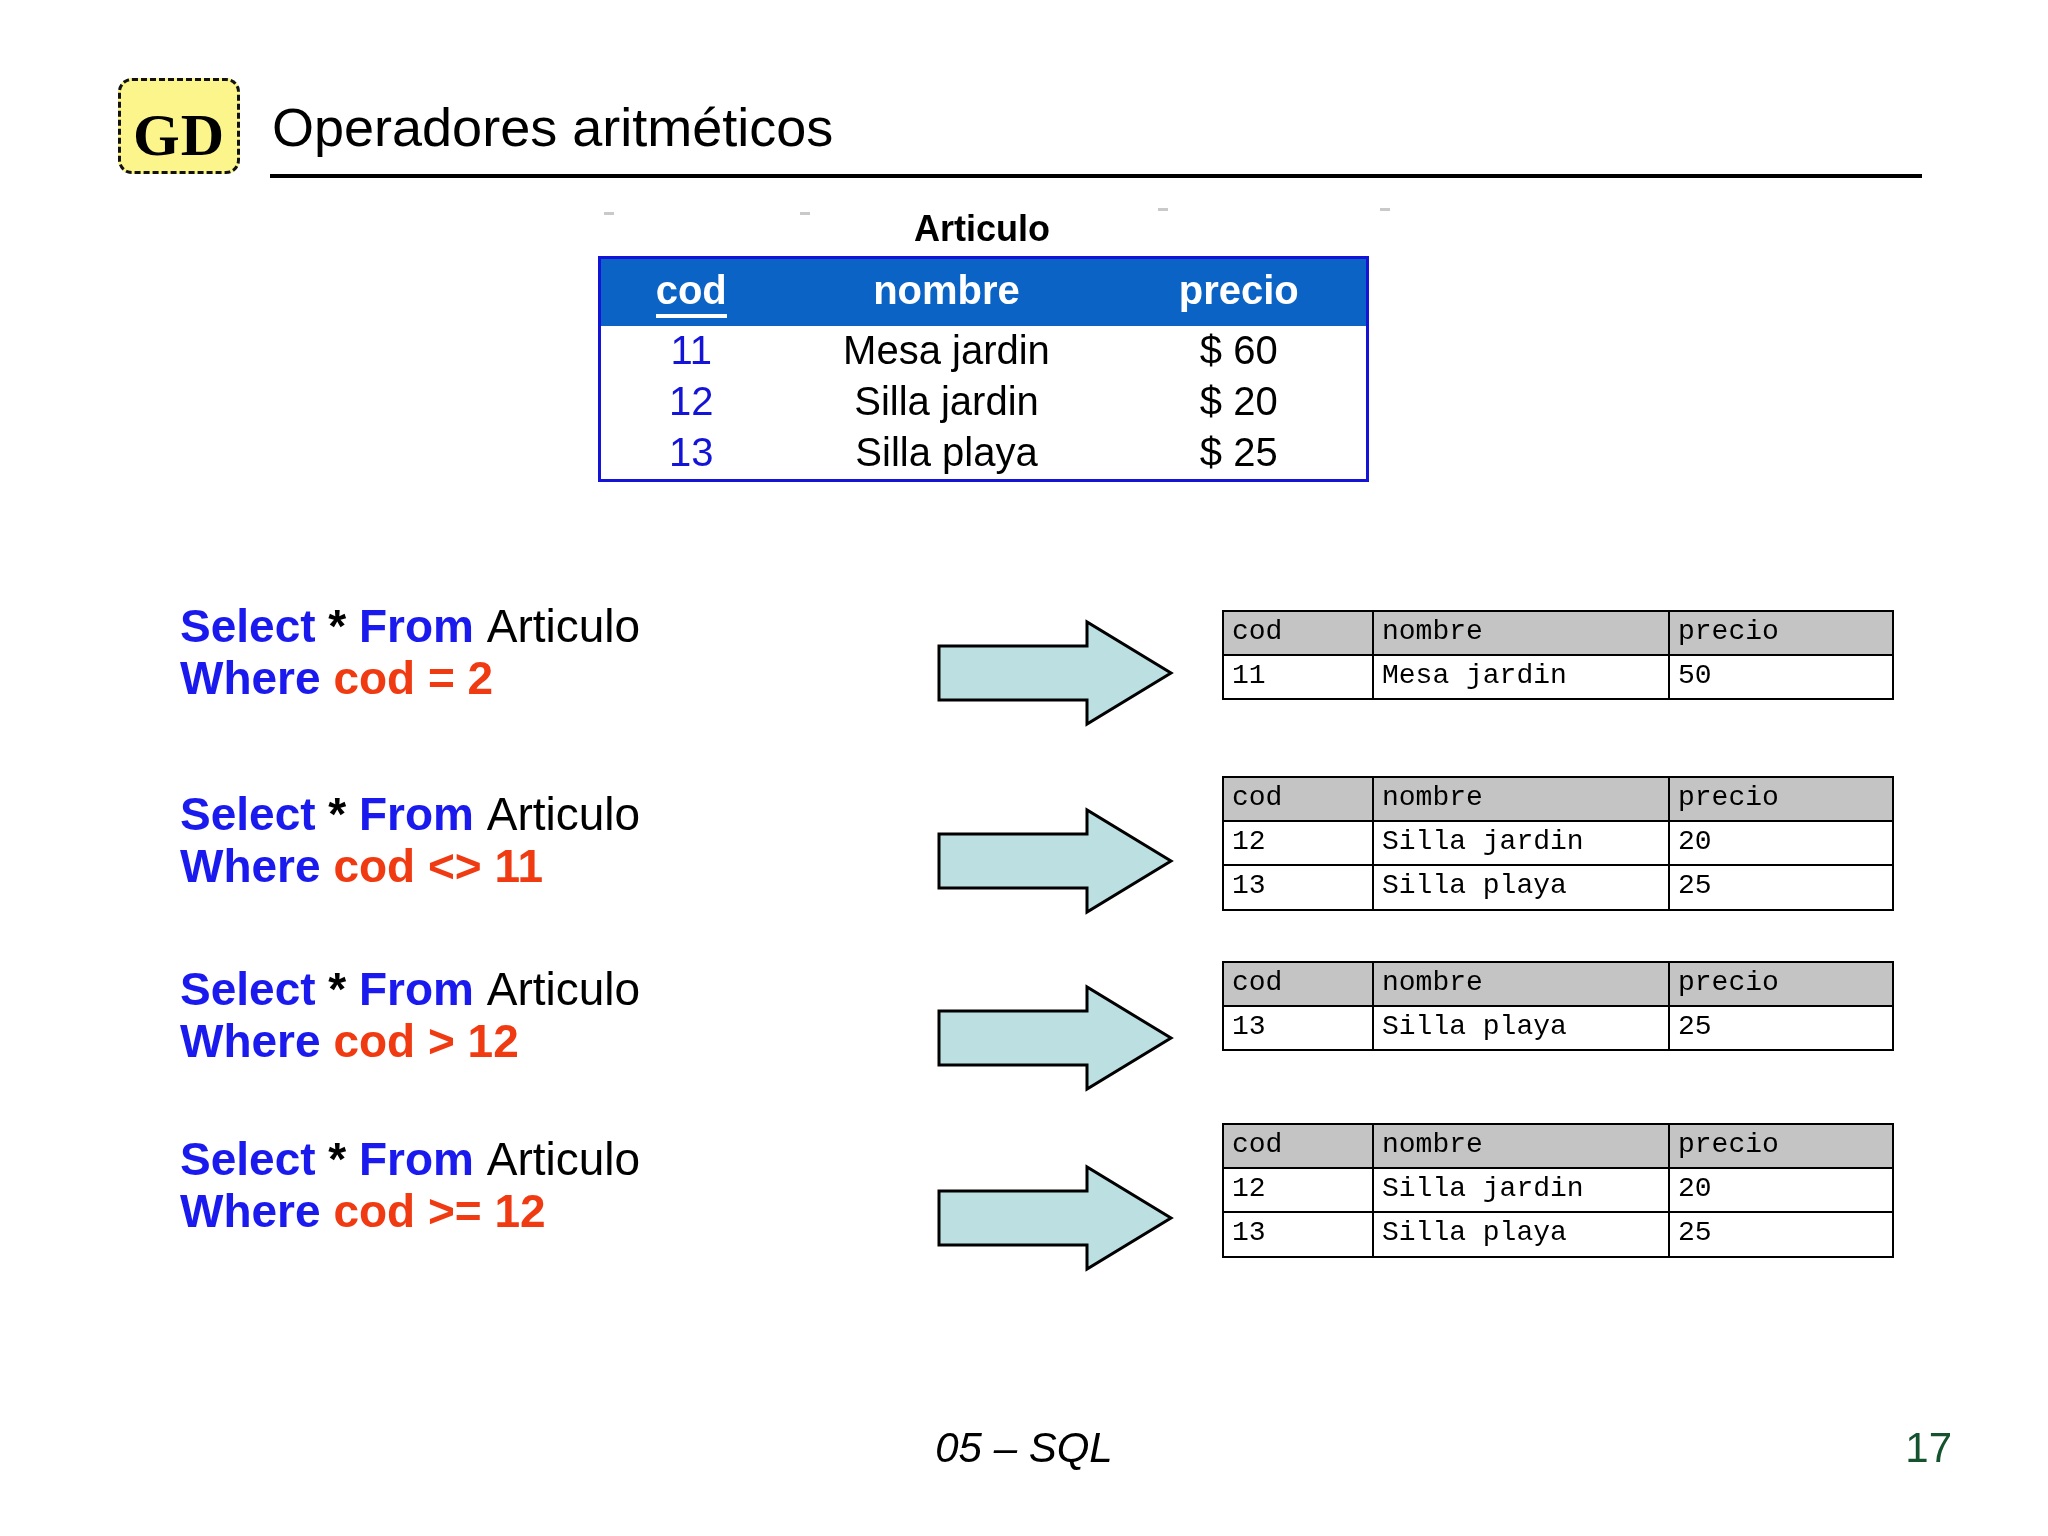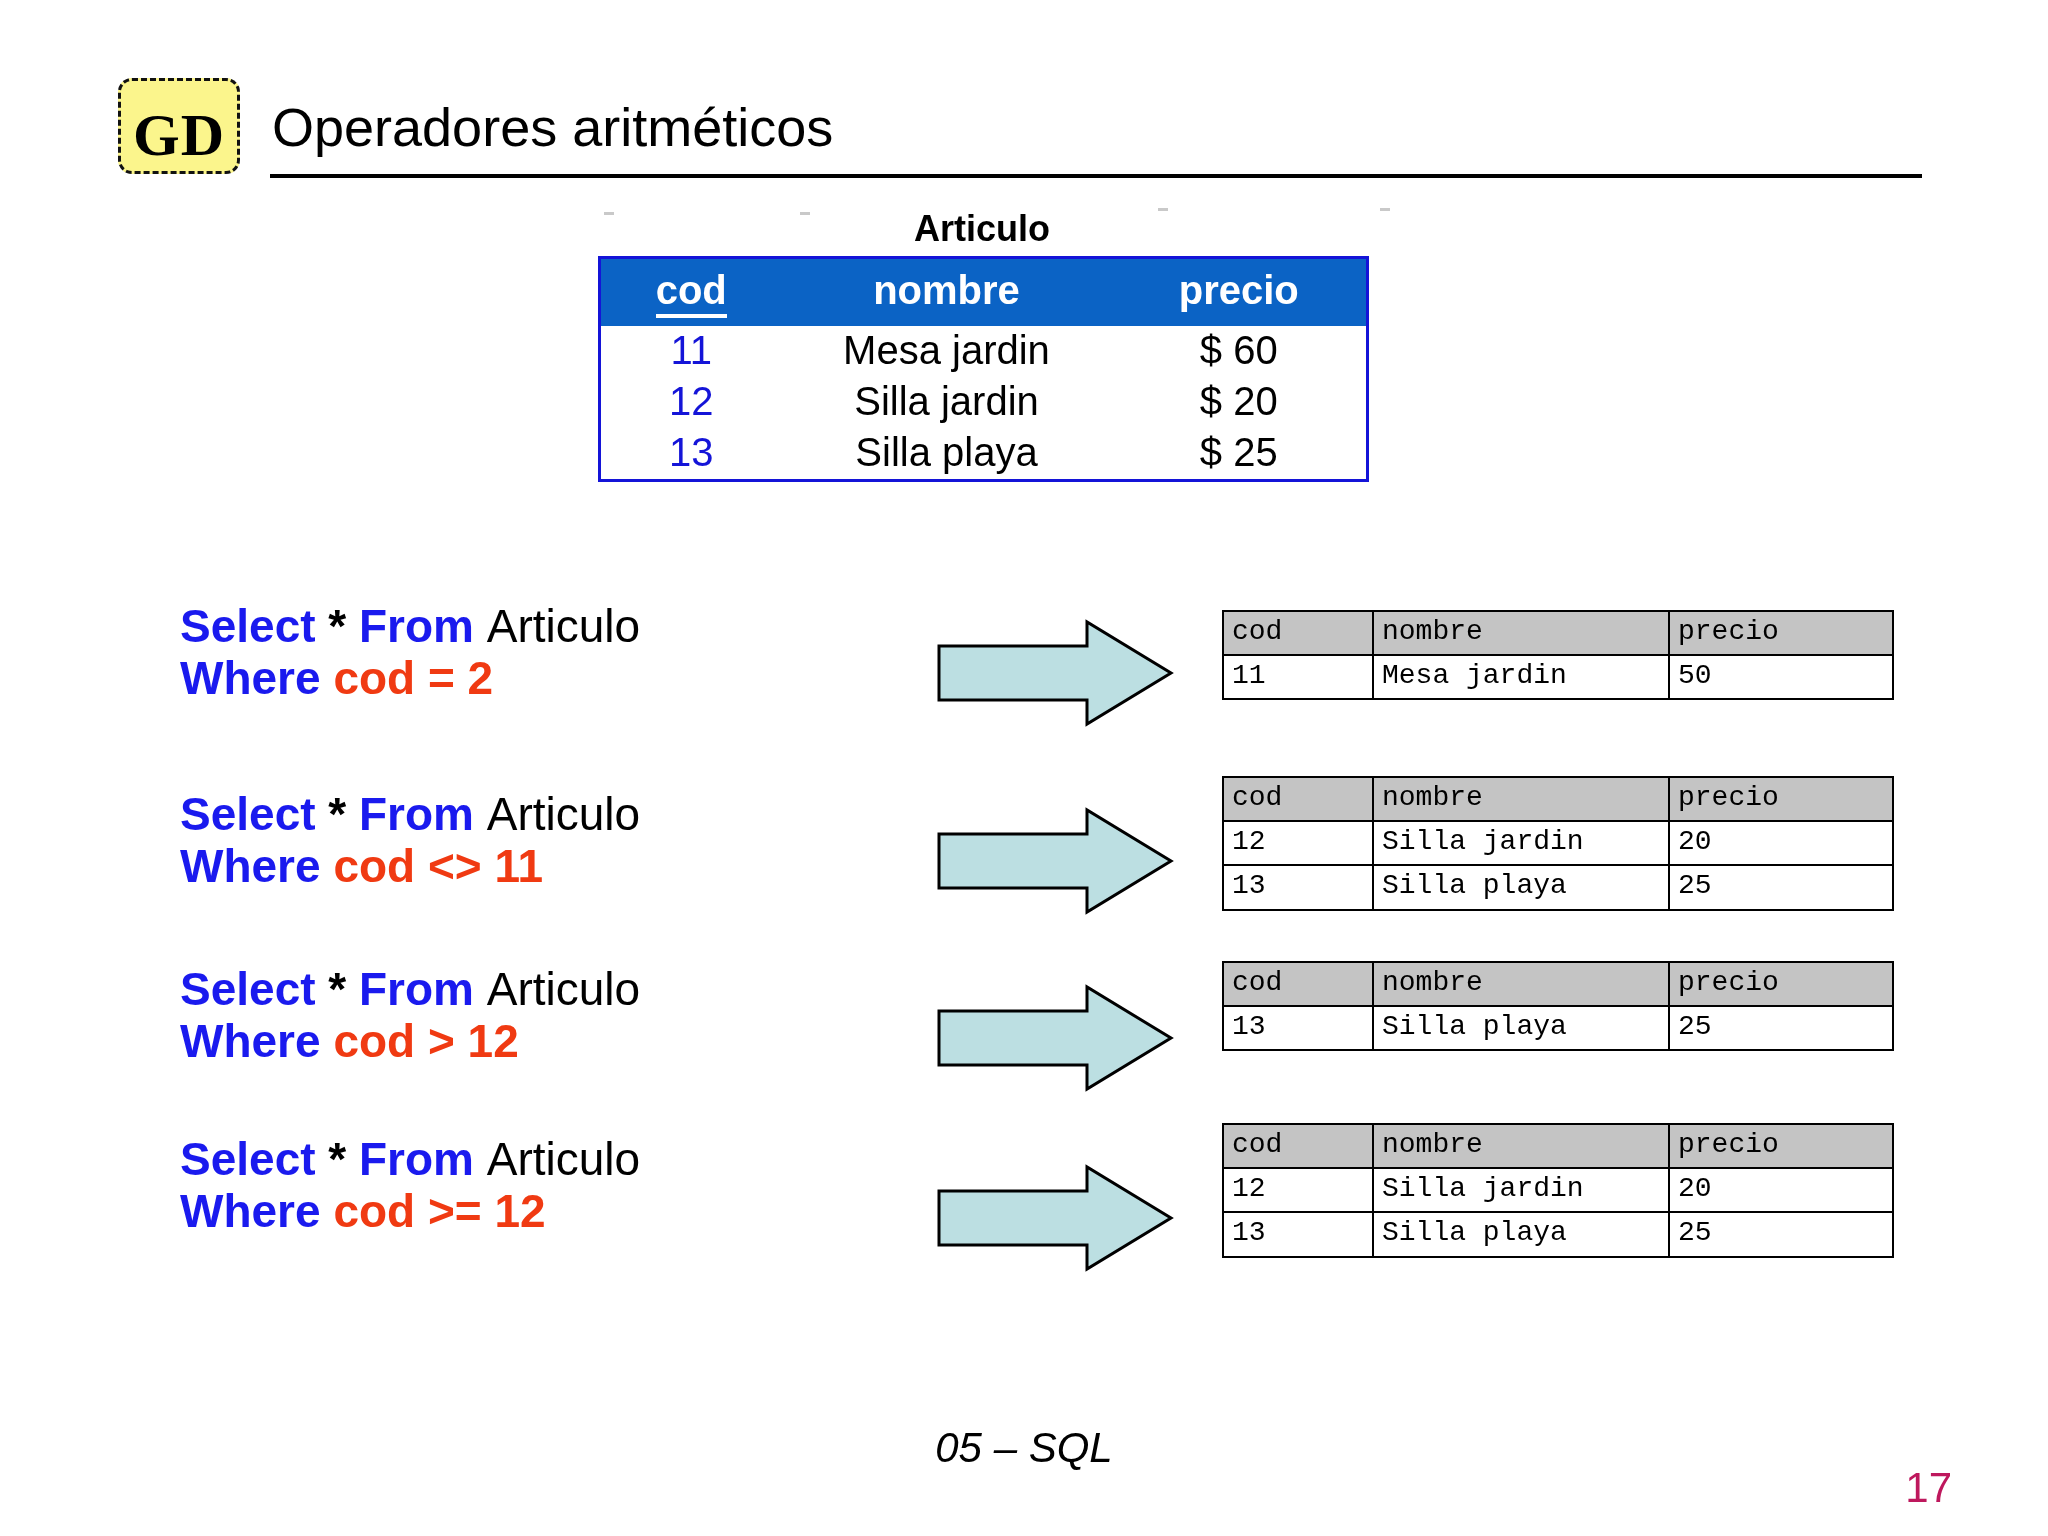"17" #footer-page { color: #be185d -> #14532d; margin-top: 40px -> none }
